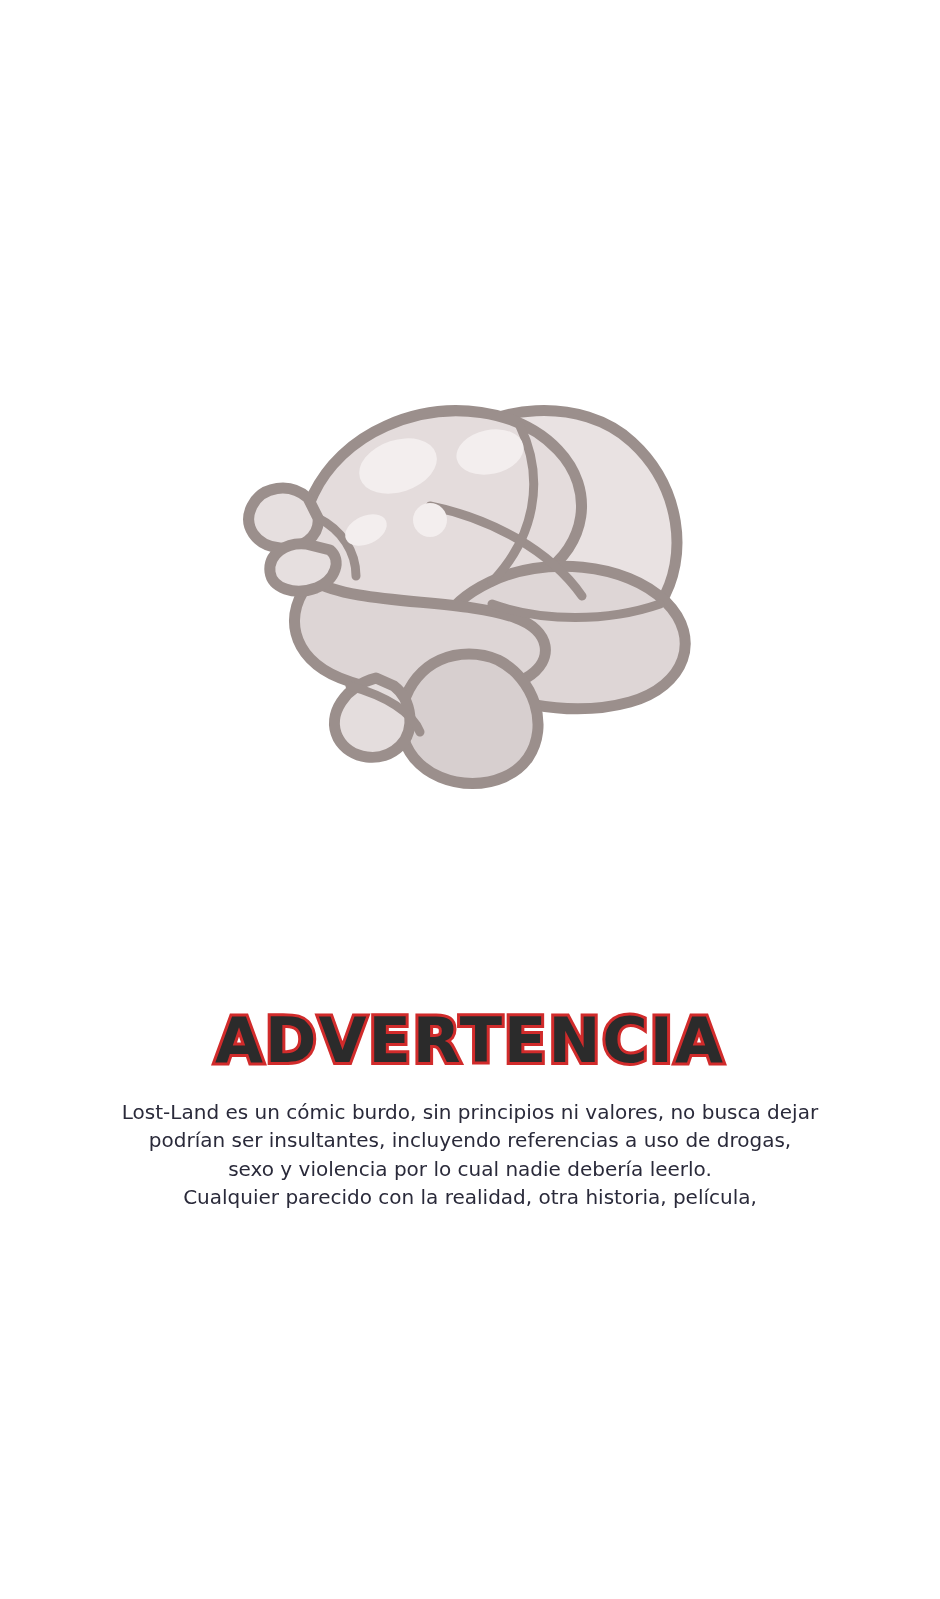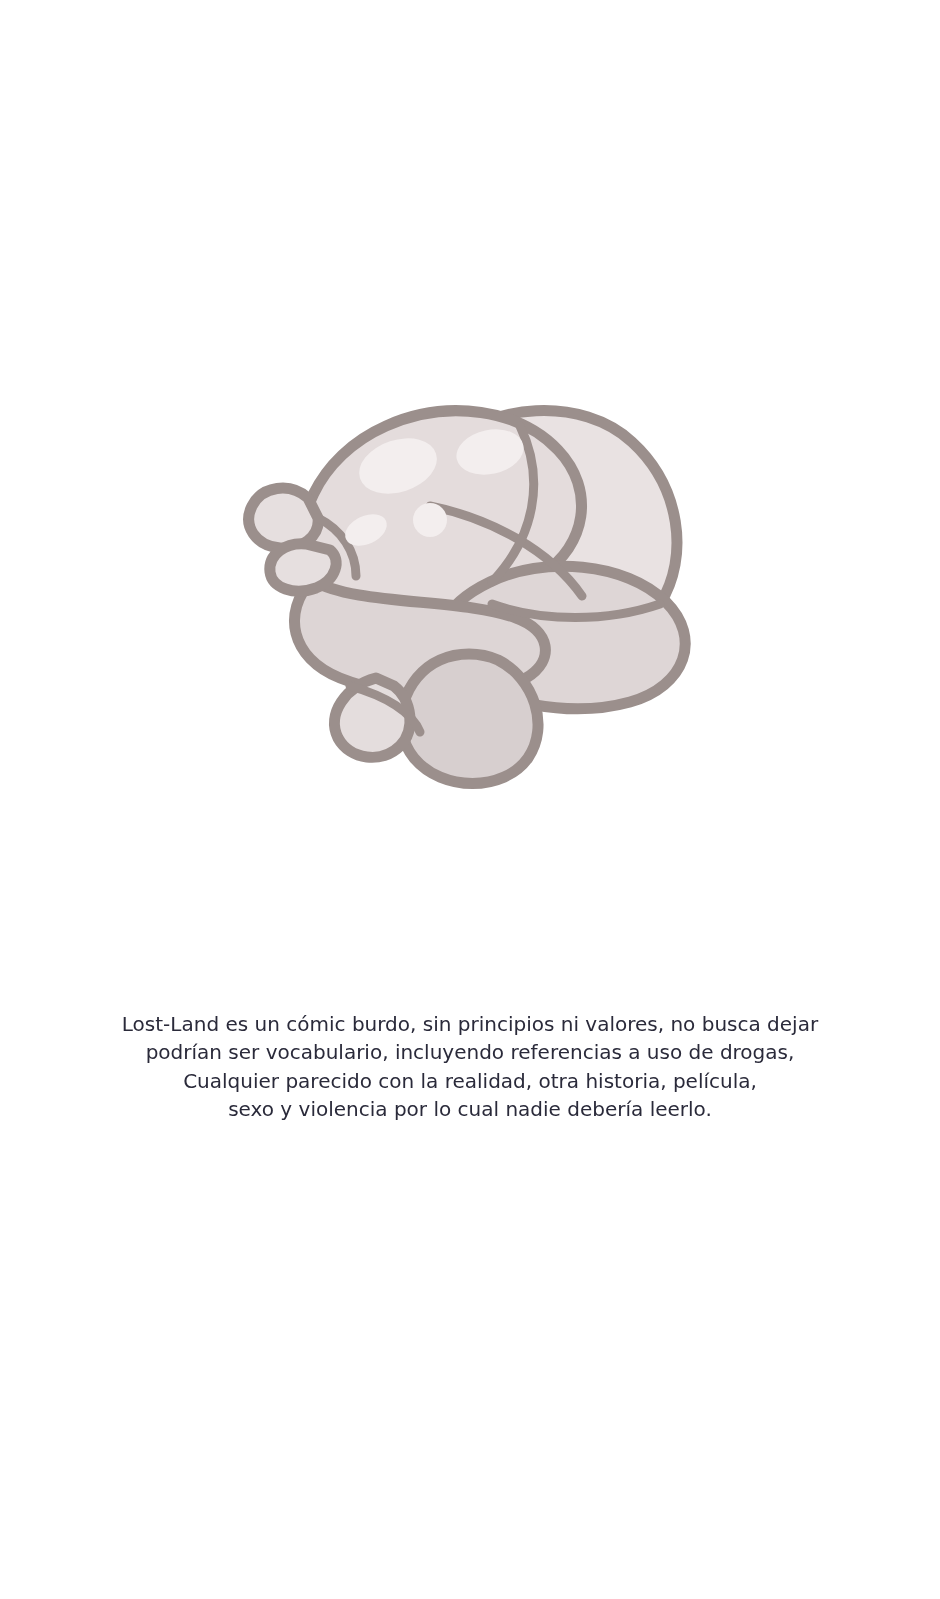"ADVERTENCIA" div.warning-title { html: none -> <div>ADVERTENCIA</div> }
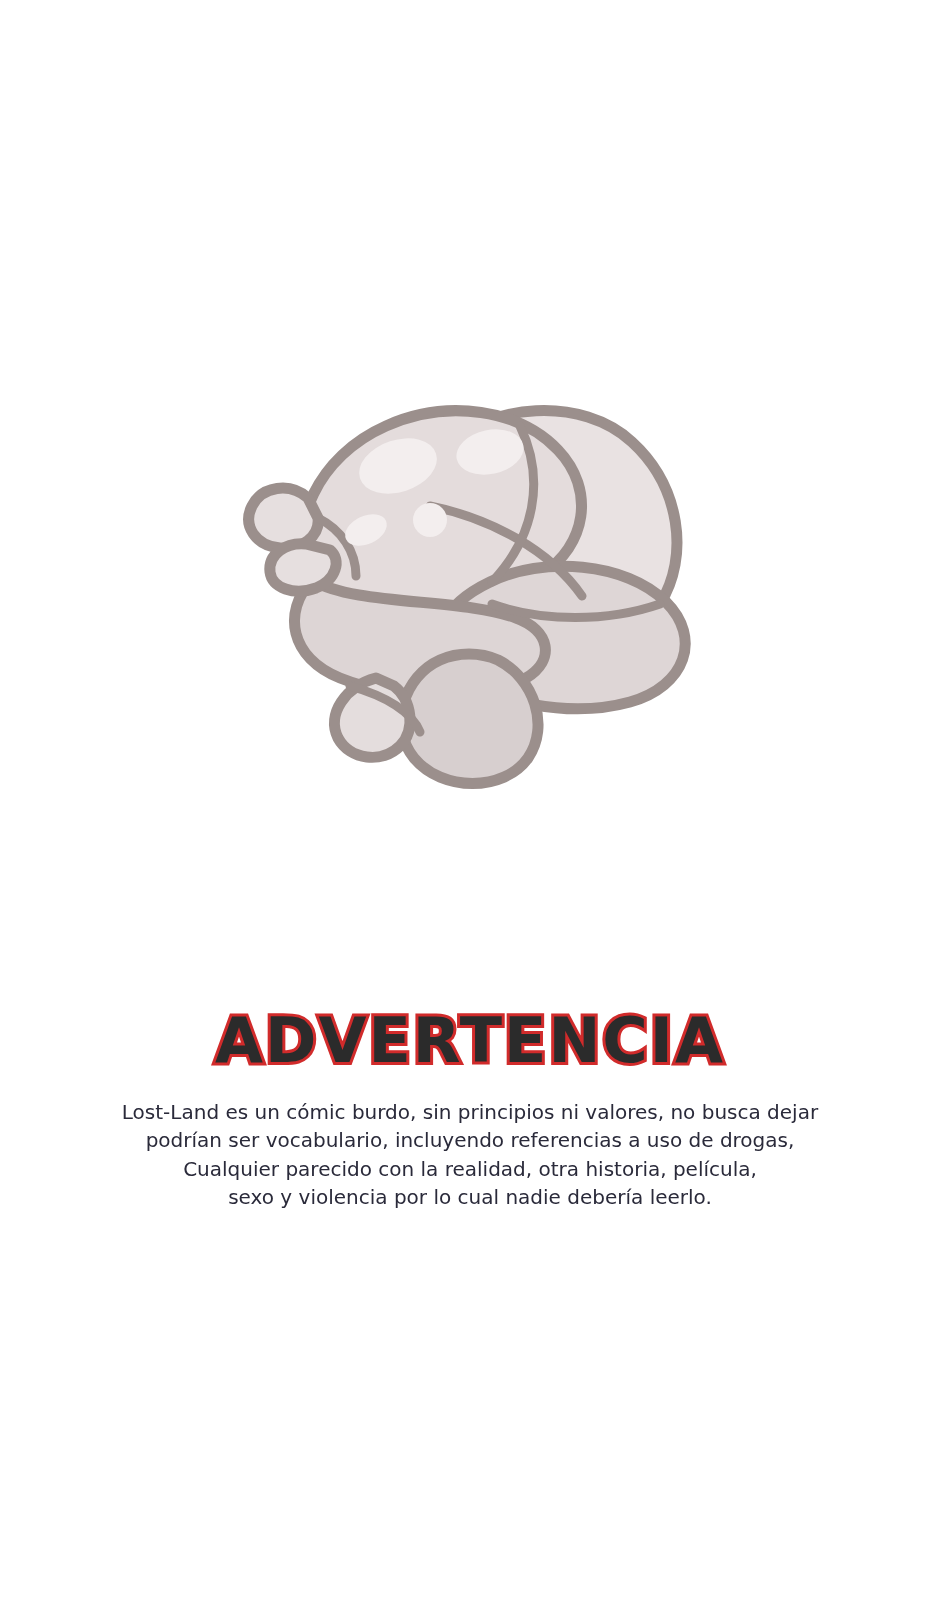"podrían ser vocabulario, incluyendo" p.warning-para { text: vocabulario -> insultantes }
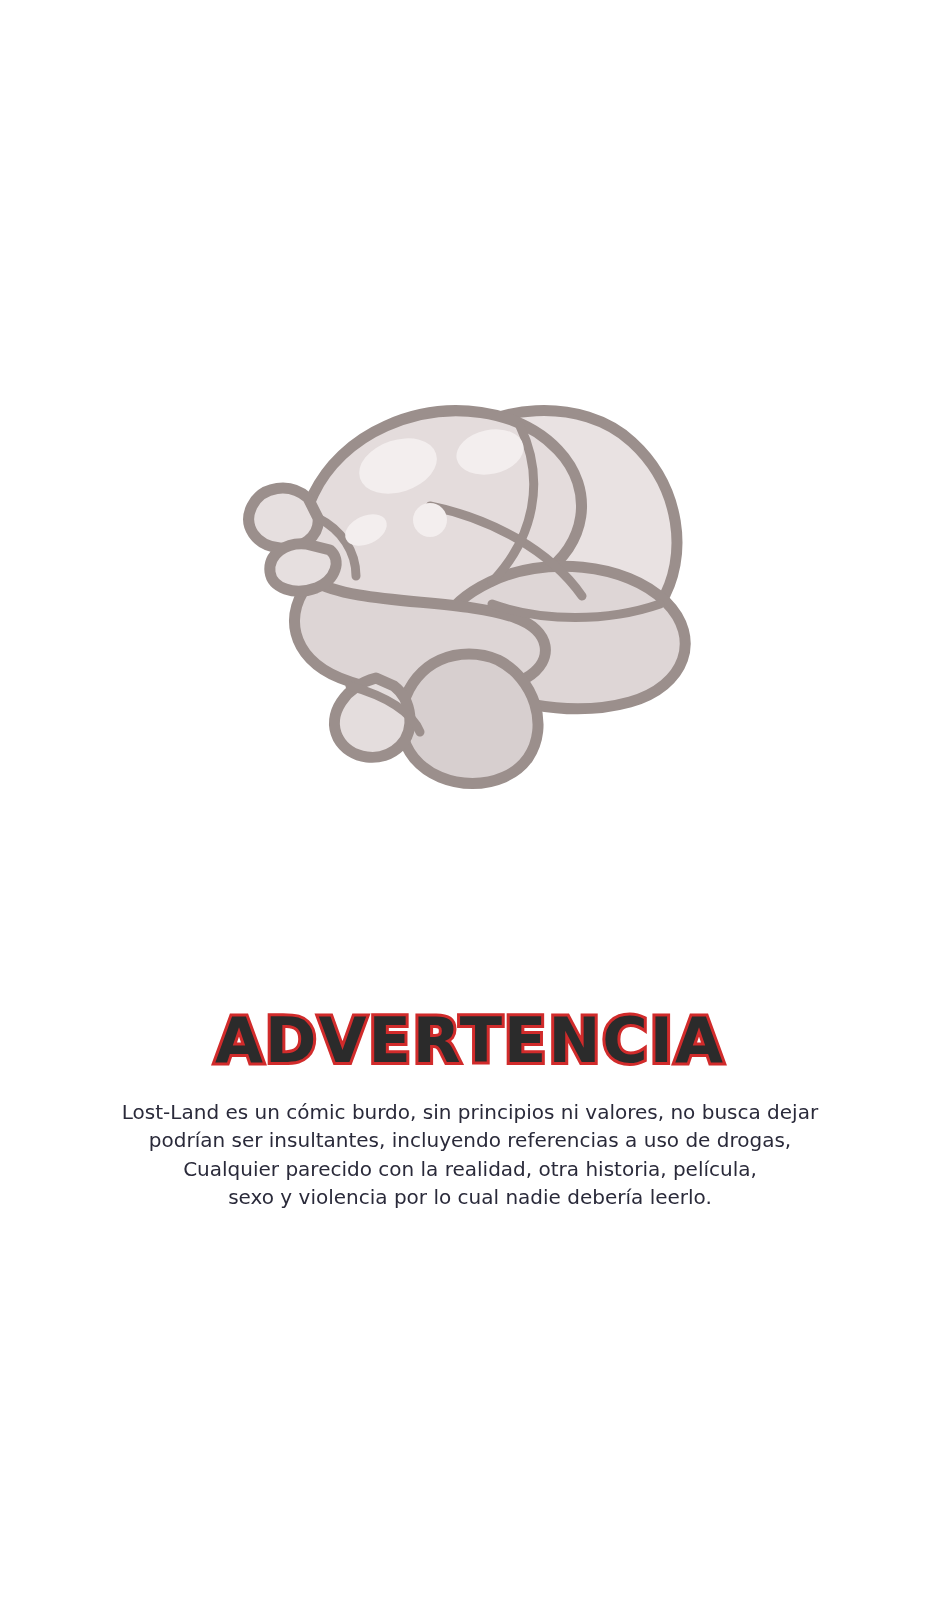"Cualquier parecido con la realidad," p.warning-para { order: before "sexo y violencia por lo" -> after "sexo y violencia por lo" }
